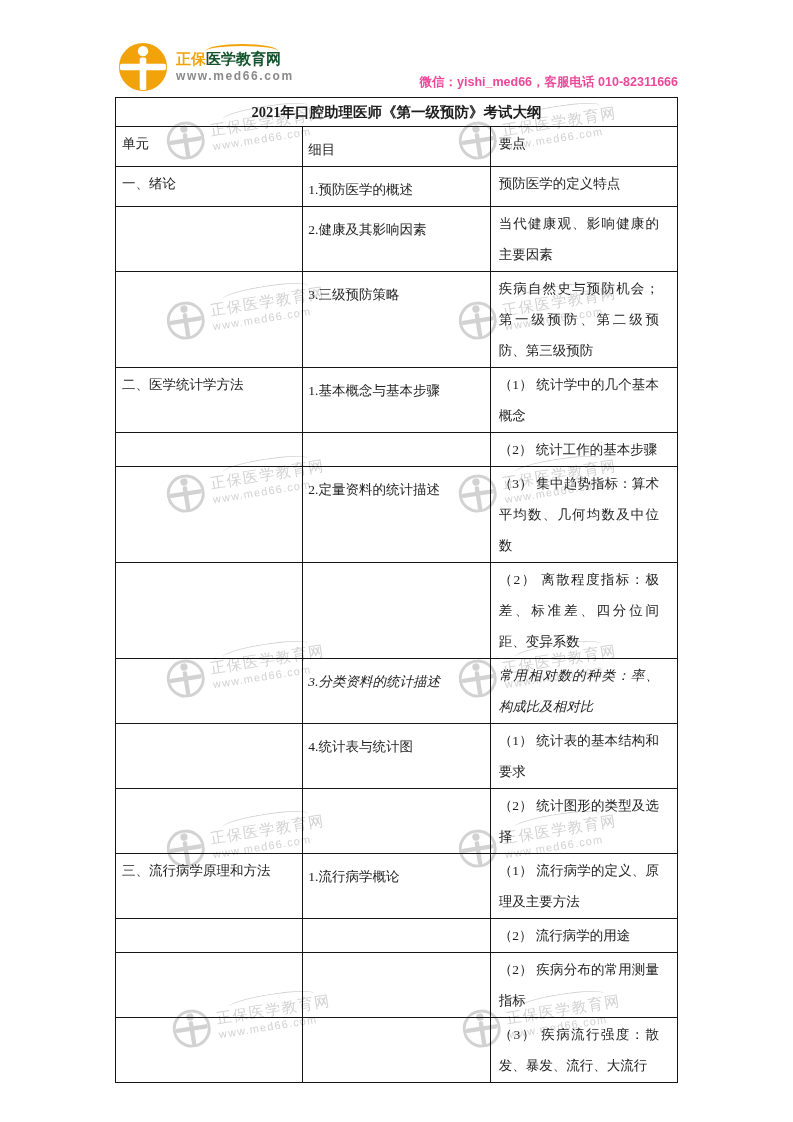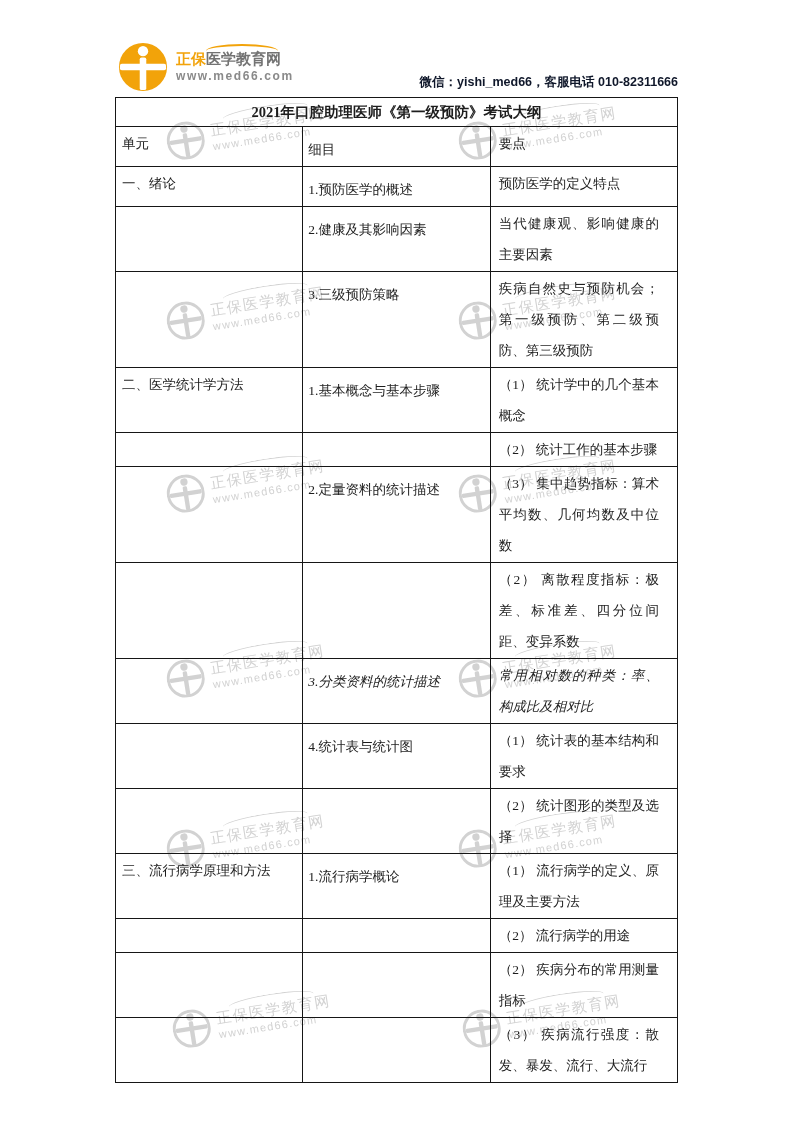"医学教育网" .brand-secondary { color: #737373 -> #14532d }
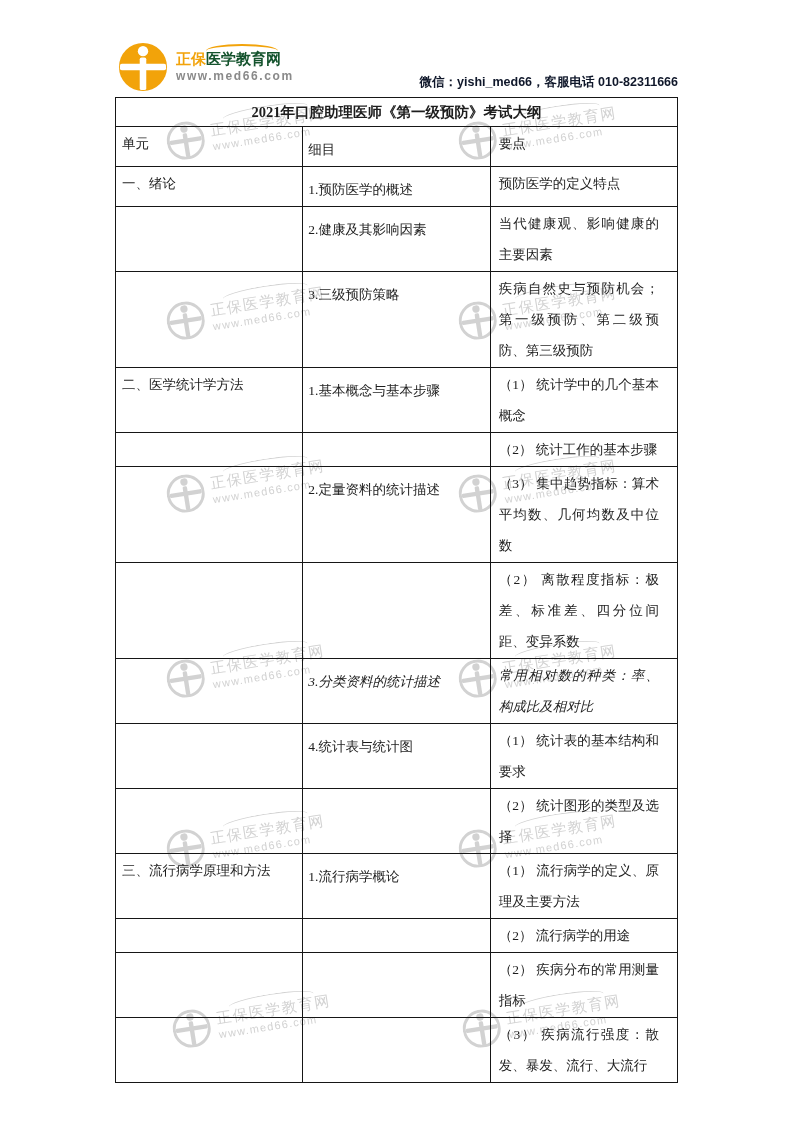"微信：yishi_med66，客服电话 010-82311666" .contact { color: #0f172a -> #ec4899 }
